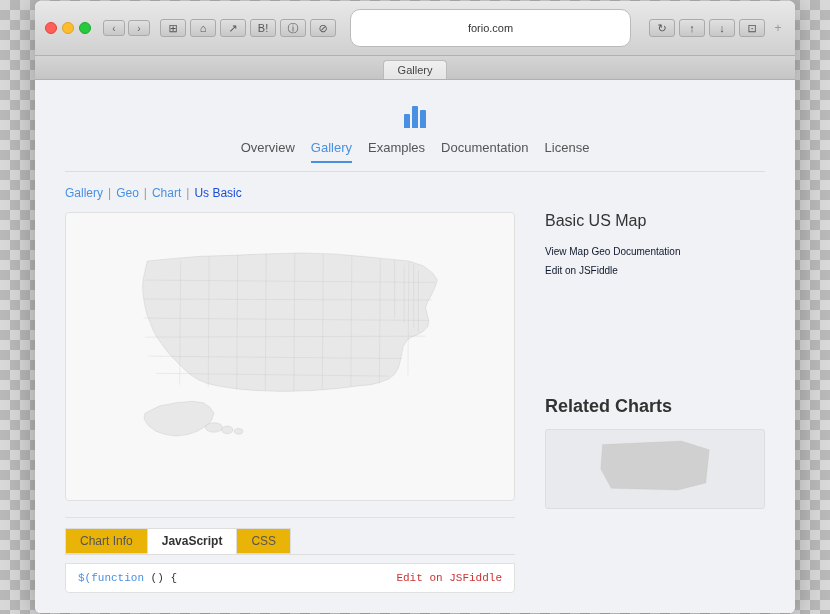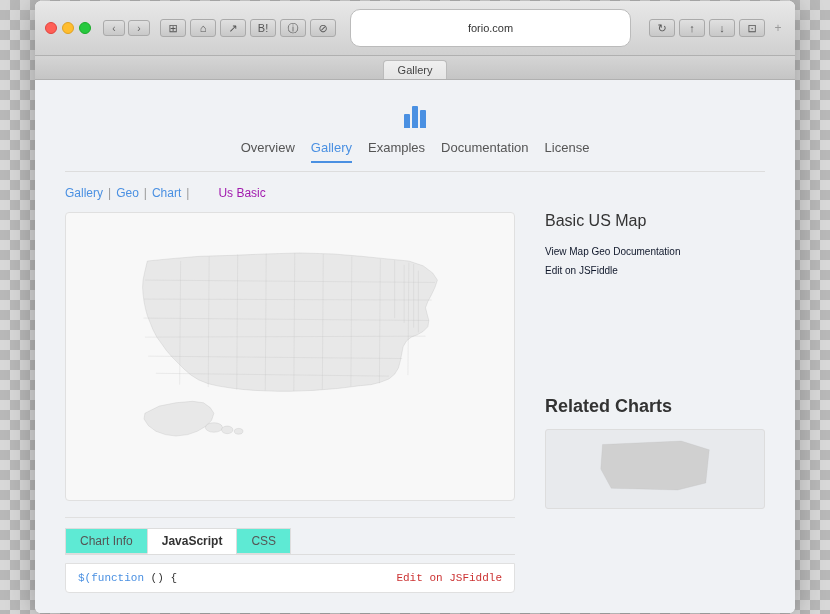"Us Basic" .breadcrumb span.current { color: #a21caf -> #1d4ed8; margin-left: 24px -> none }
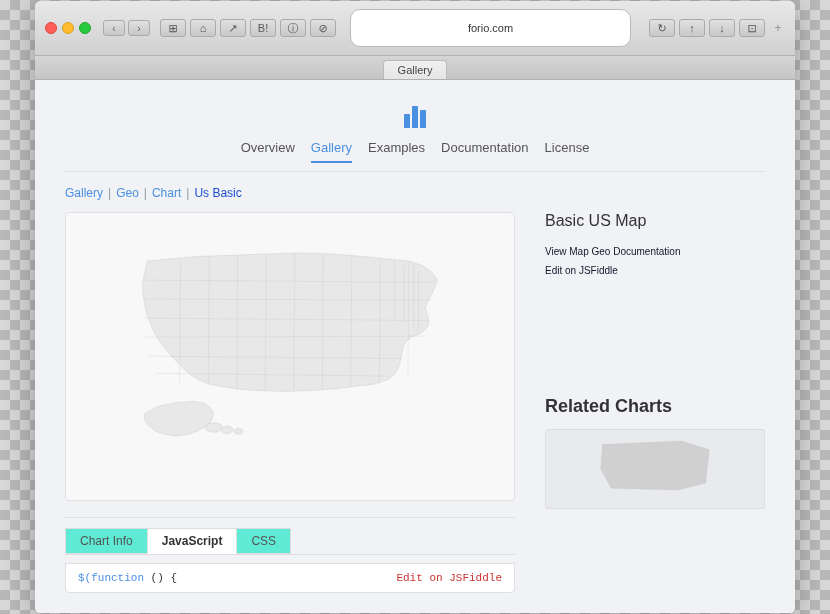"Chart Info" .code-tab { background: #5eead4 -> #eab308 }
